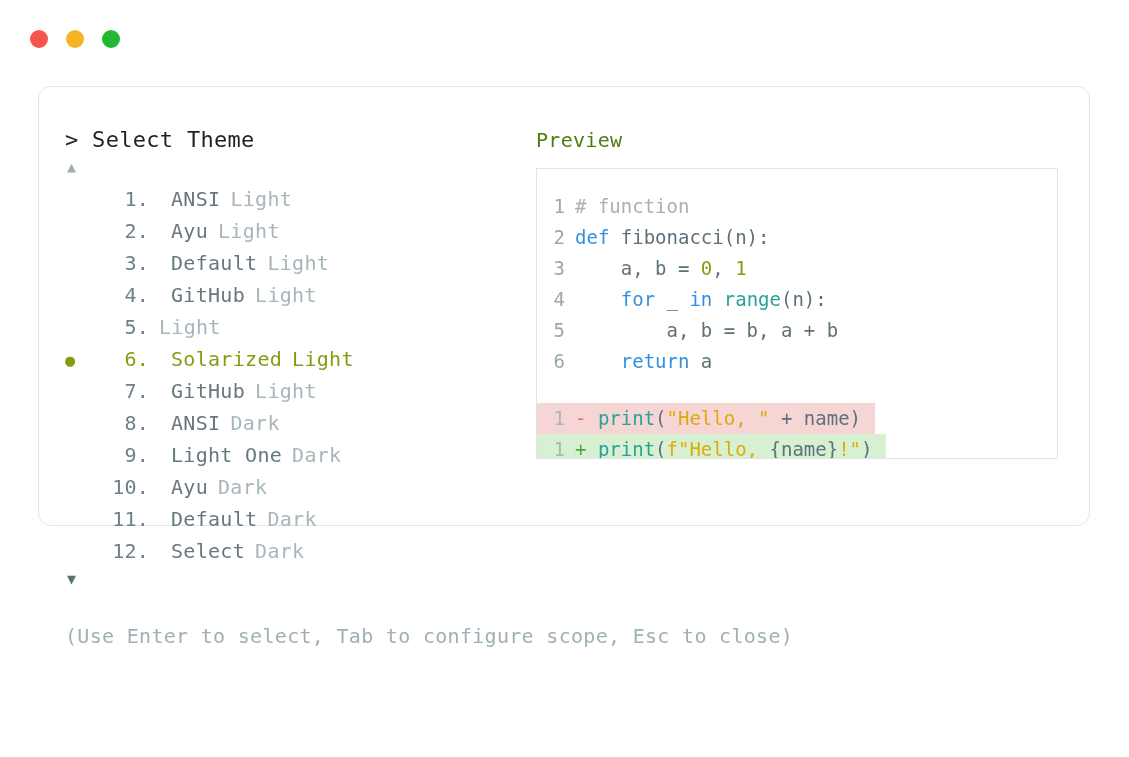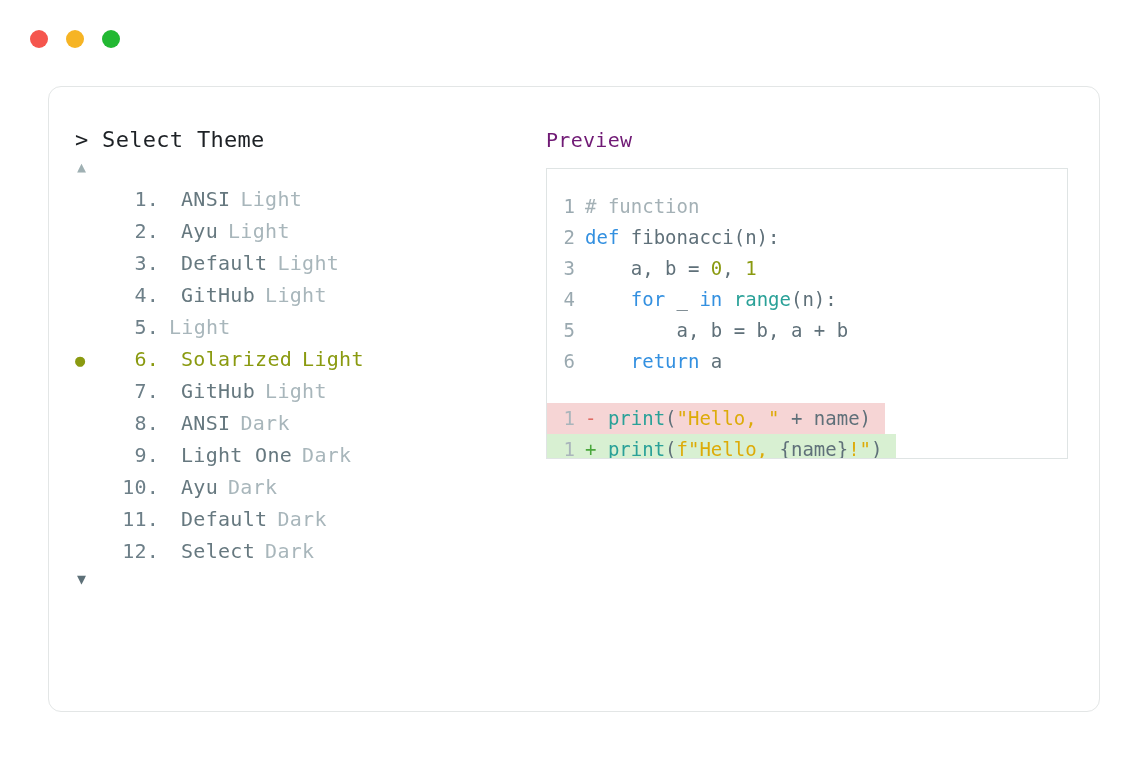"> Select Theme" .card { height: 626px -> 440px; left: 48px -> 38px }
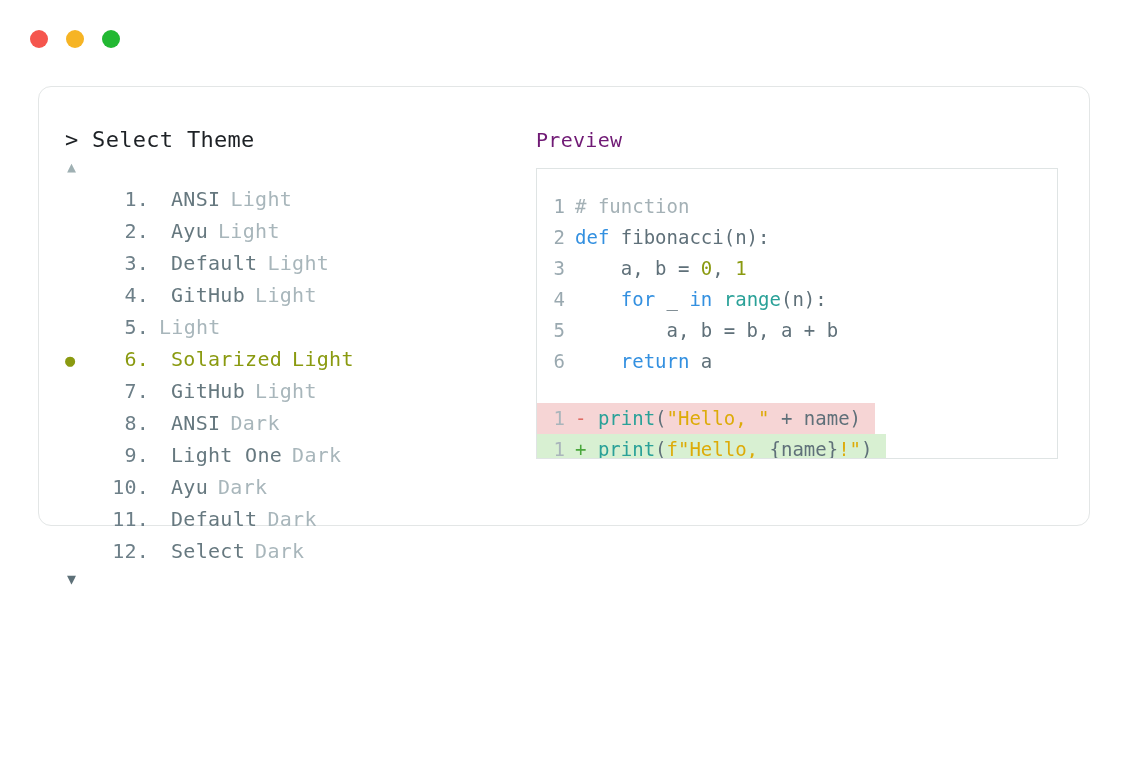"Preview" .preview-label { color: #701a75 -> #4d7c0f }
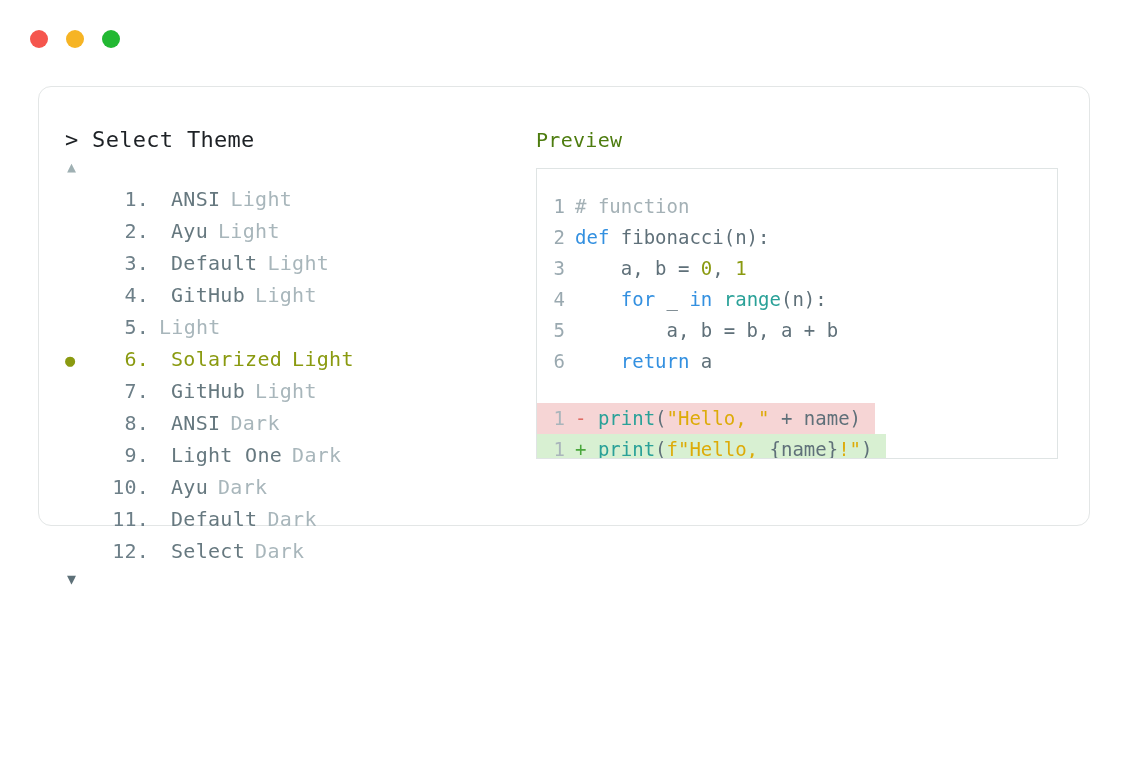"(Use Enter to select, Tab" div.hint { html: none -> <div>(Use Enter to select, Tab to configure scope, Esc to close)</div> }
